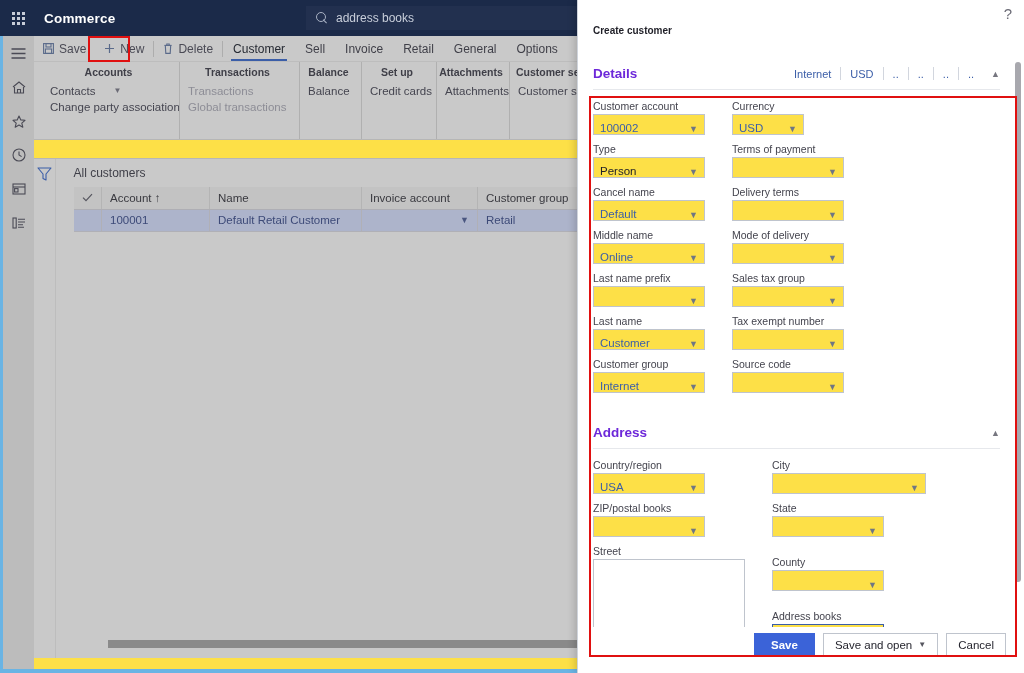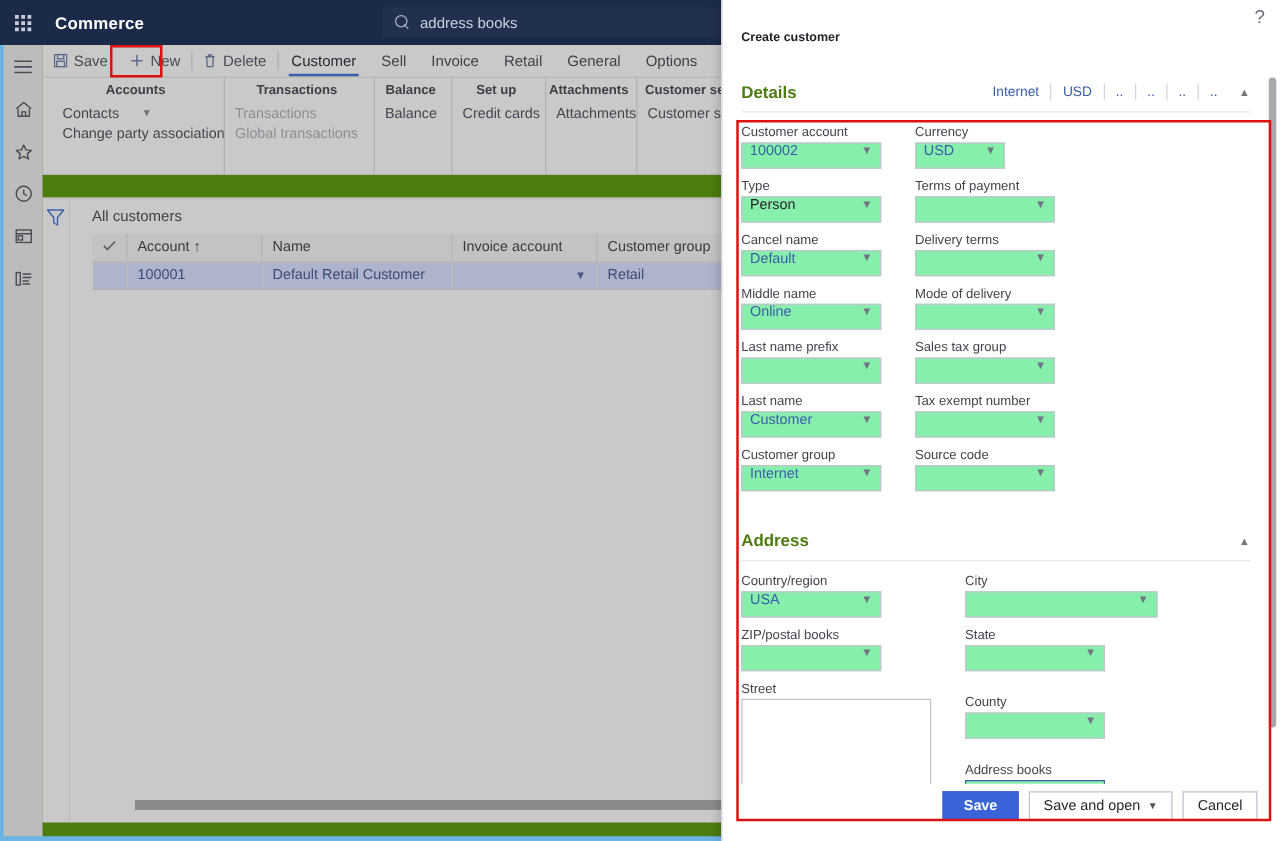"Commerce" #app-bg { background: #4d7c0f -> #fde047 }
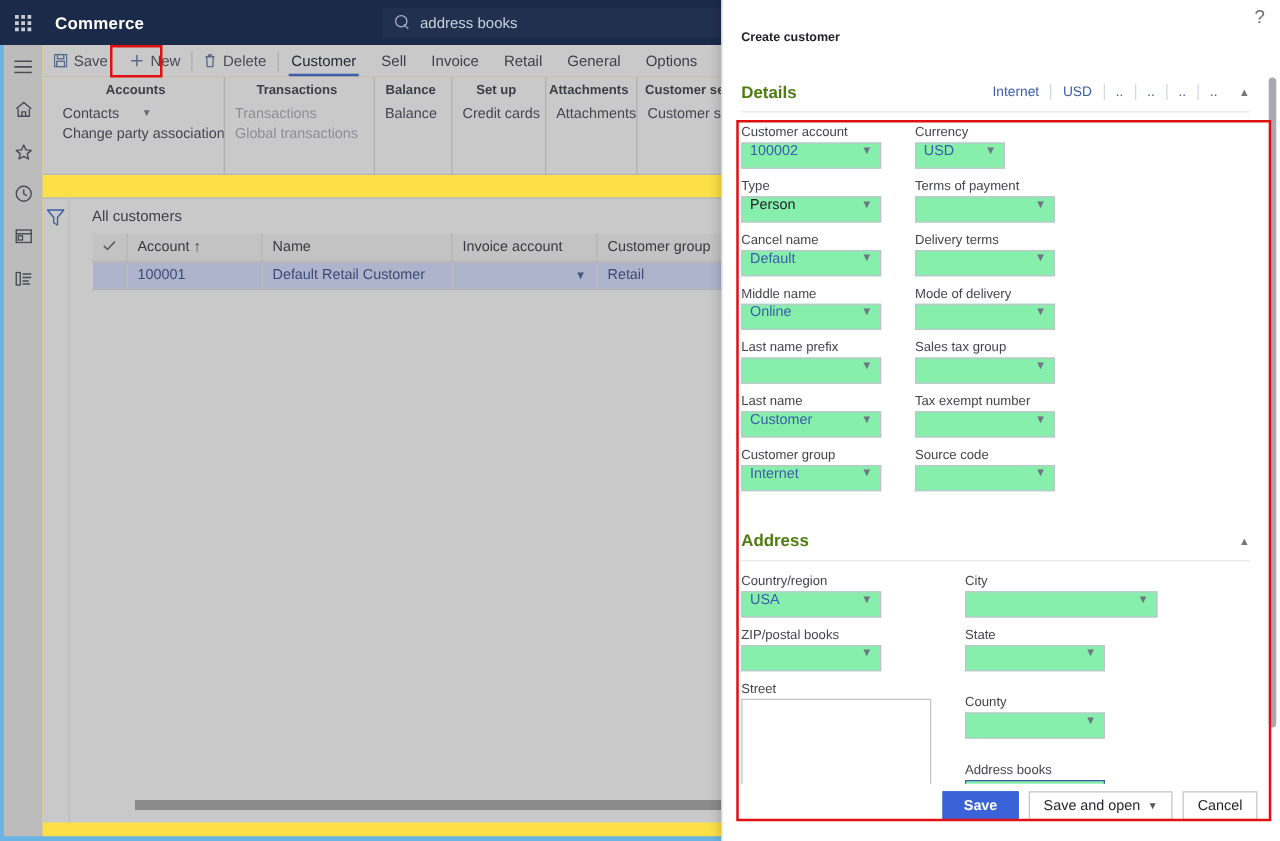"Details" .sec-name { color: #4d7c0f -> #6d28d9 }
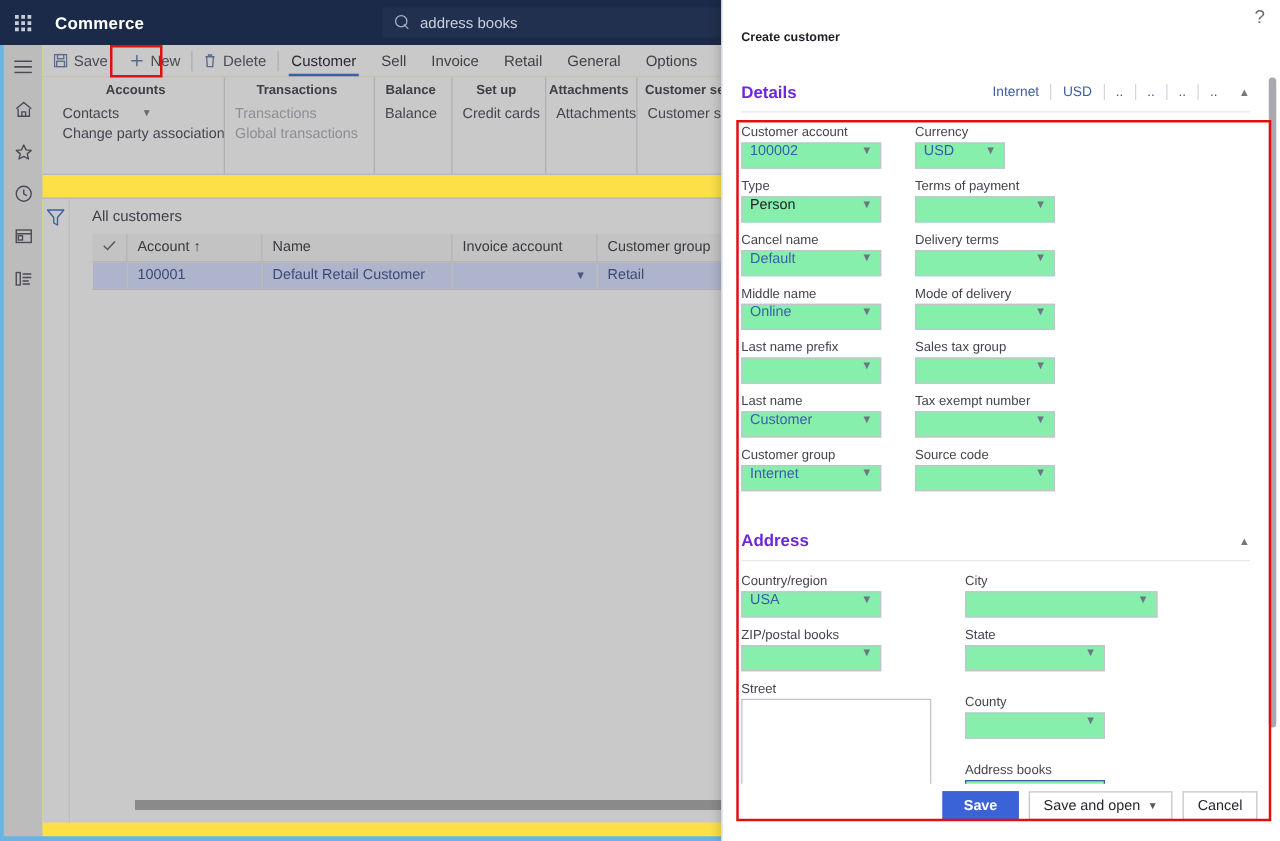"100002" .ctl { align-items: flex-start -> flex-end; background: #86efac -> #fde047 }
